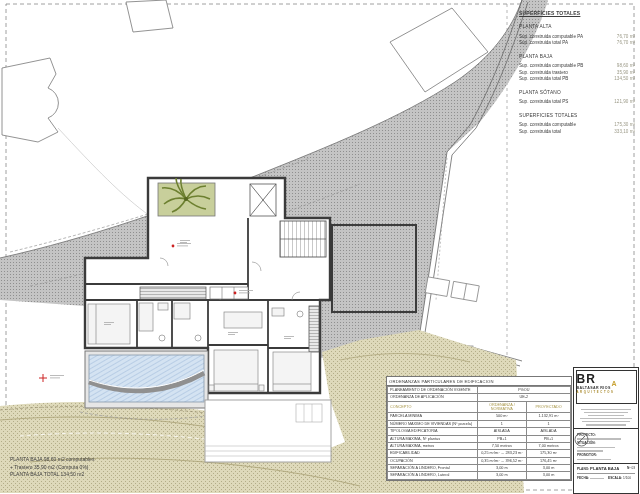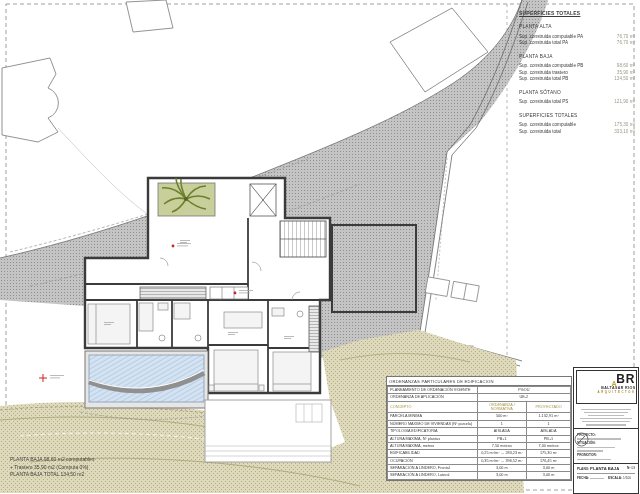"BR" #tb .logo { text-align: right -> left }
